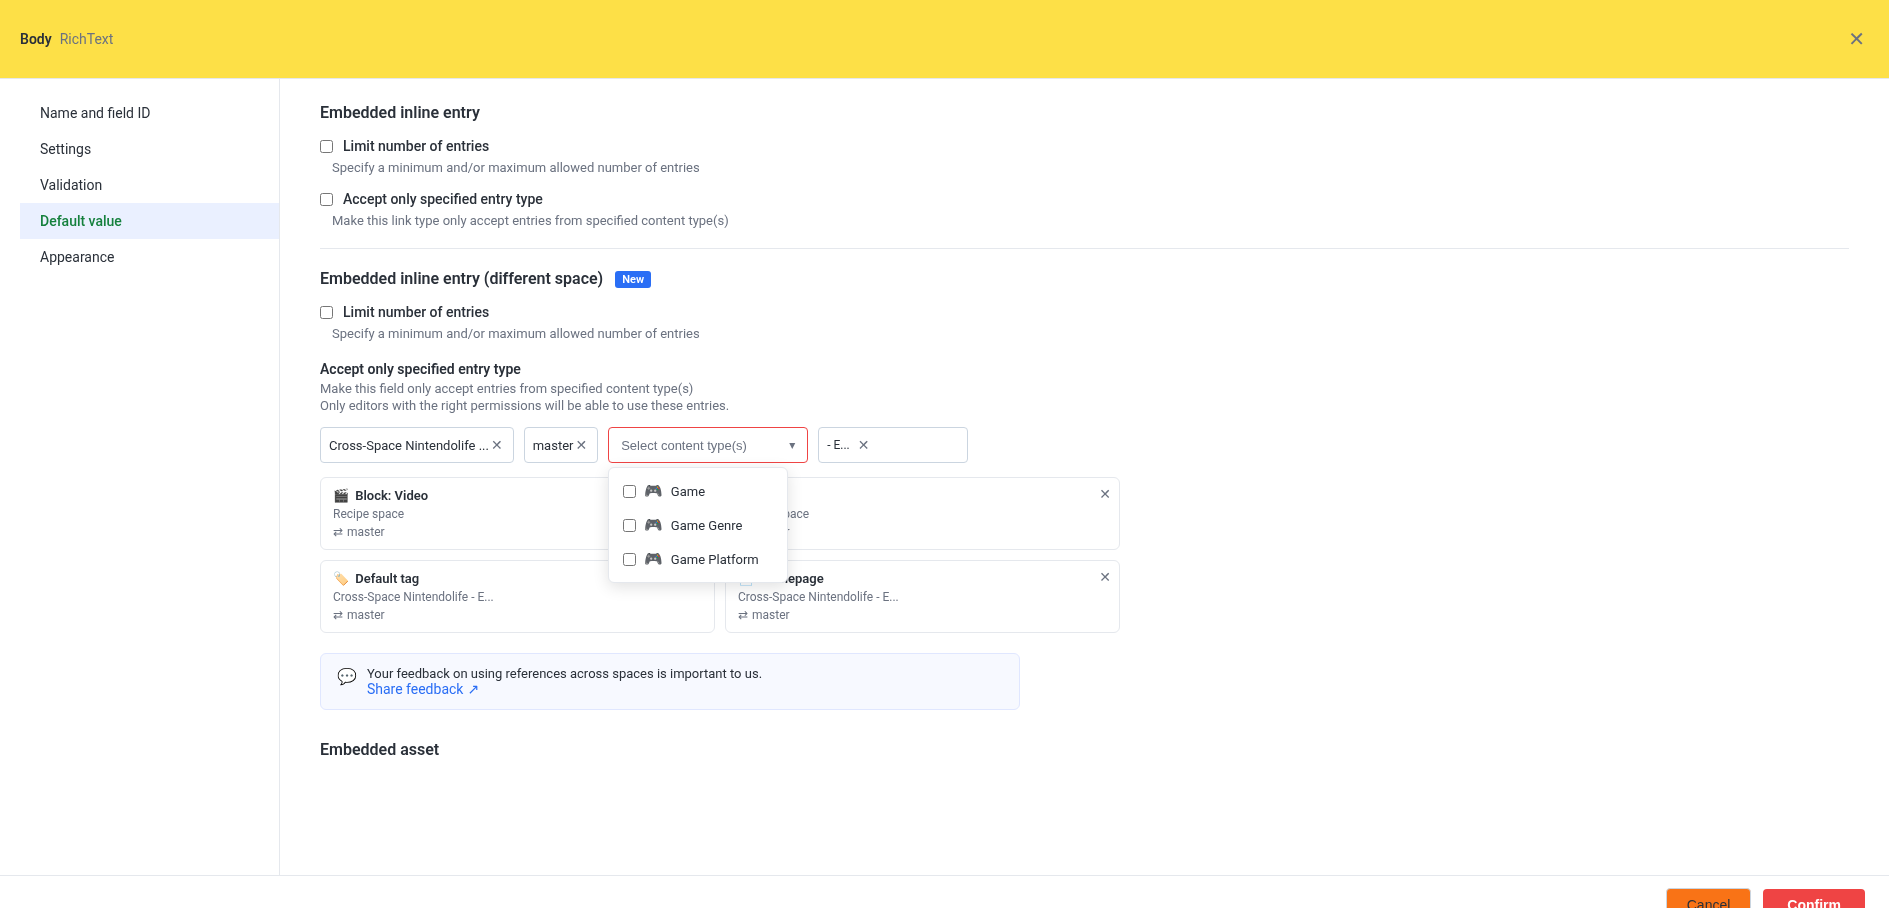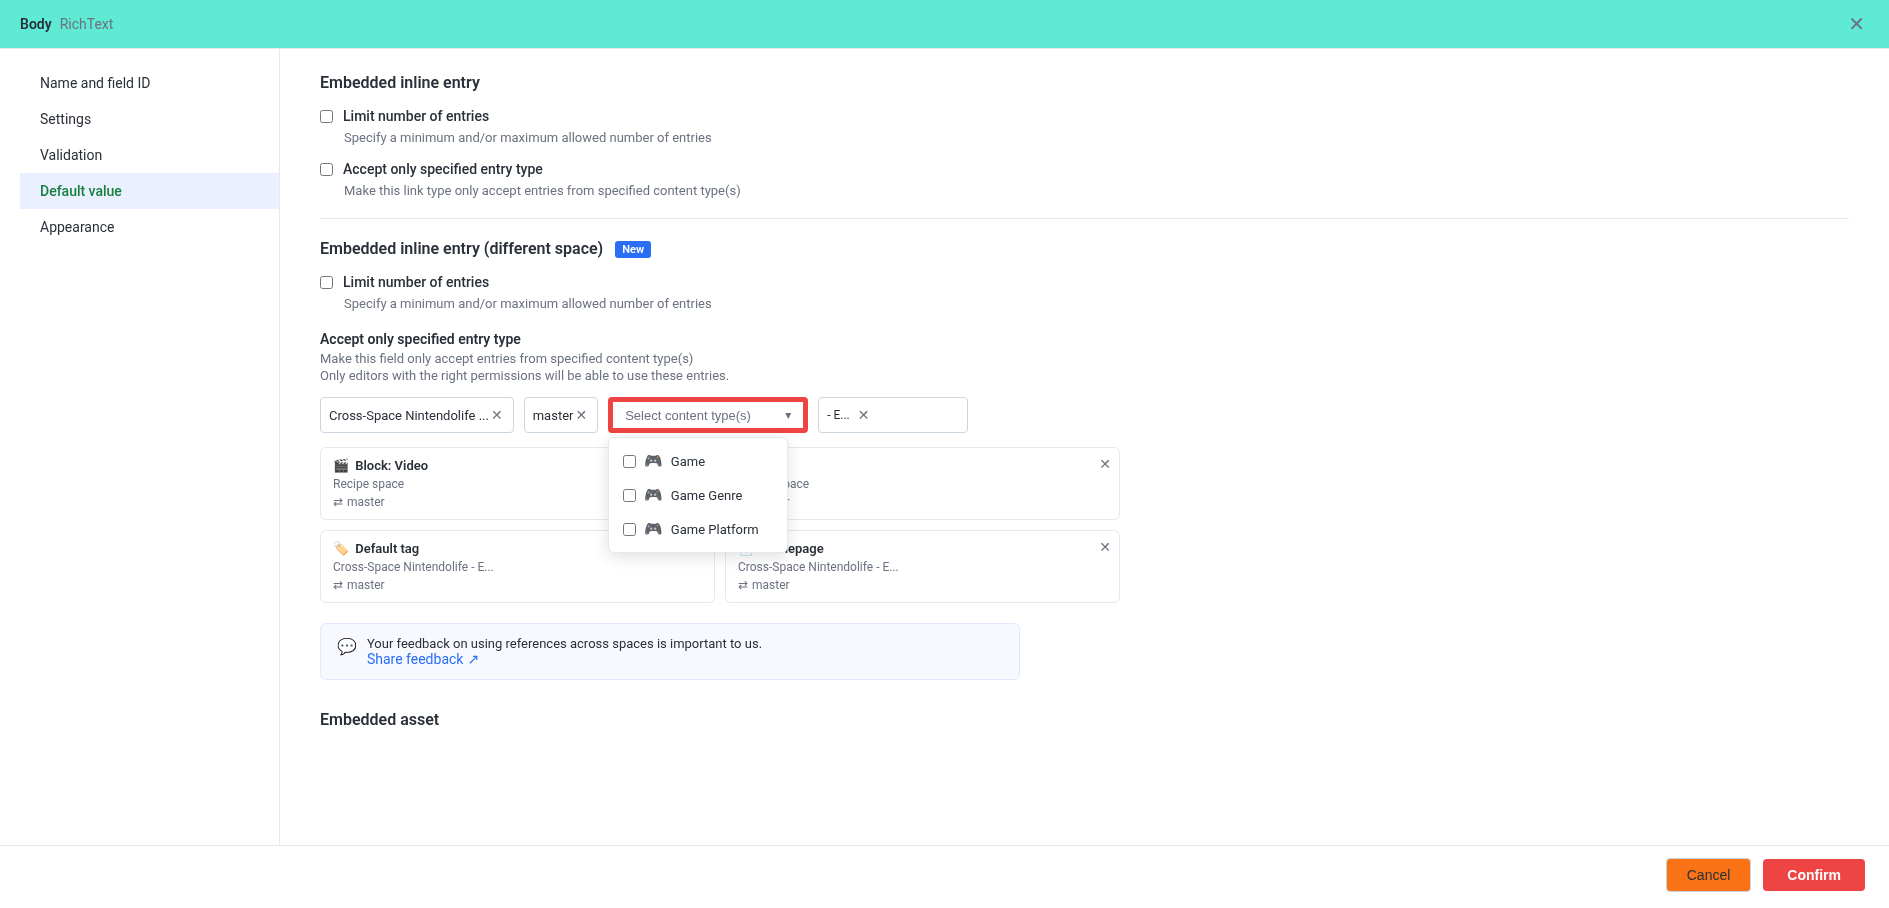"Body" .modal-header { background: #5eead4 -> #fde047; padding: 8px 20px -> 23px 20px }
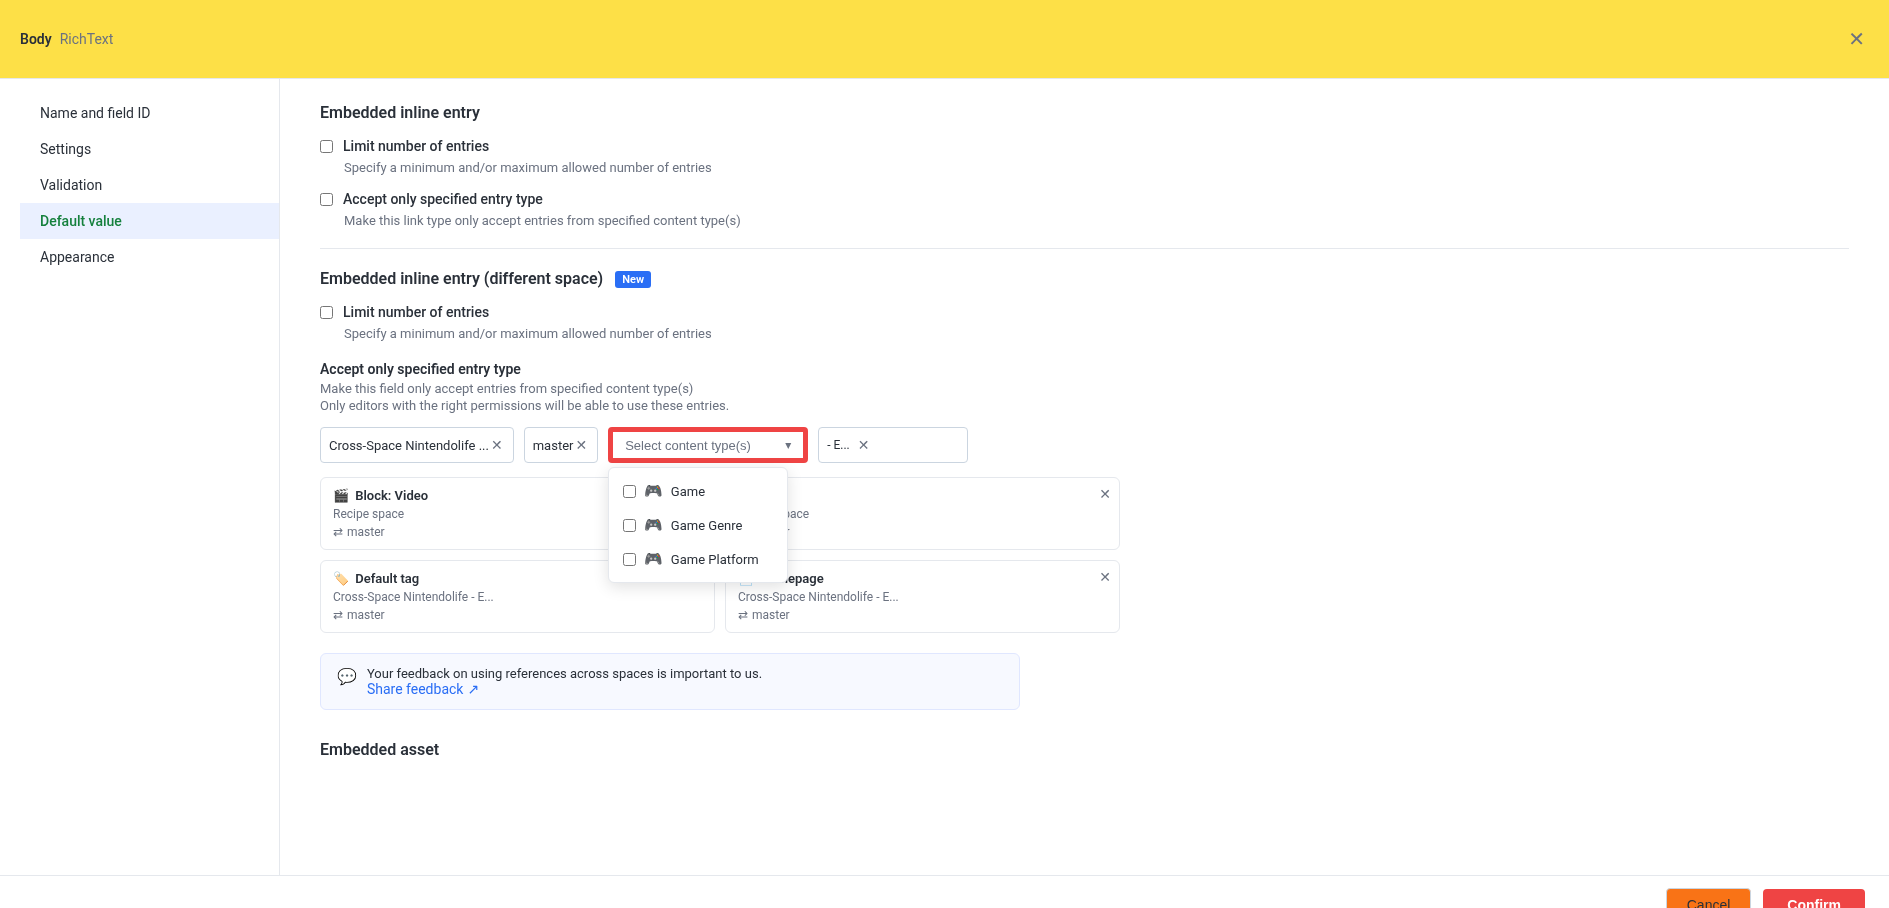"Specify a minimum and/or maximum" .checkbox-desc { margin-left: 24px -> 12px }
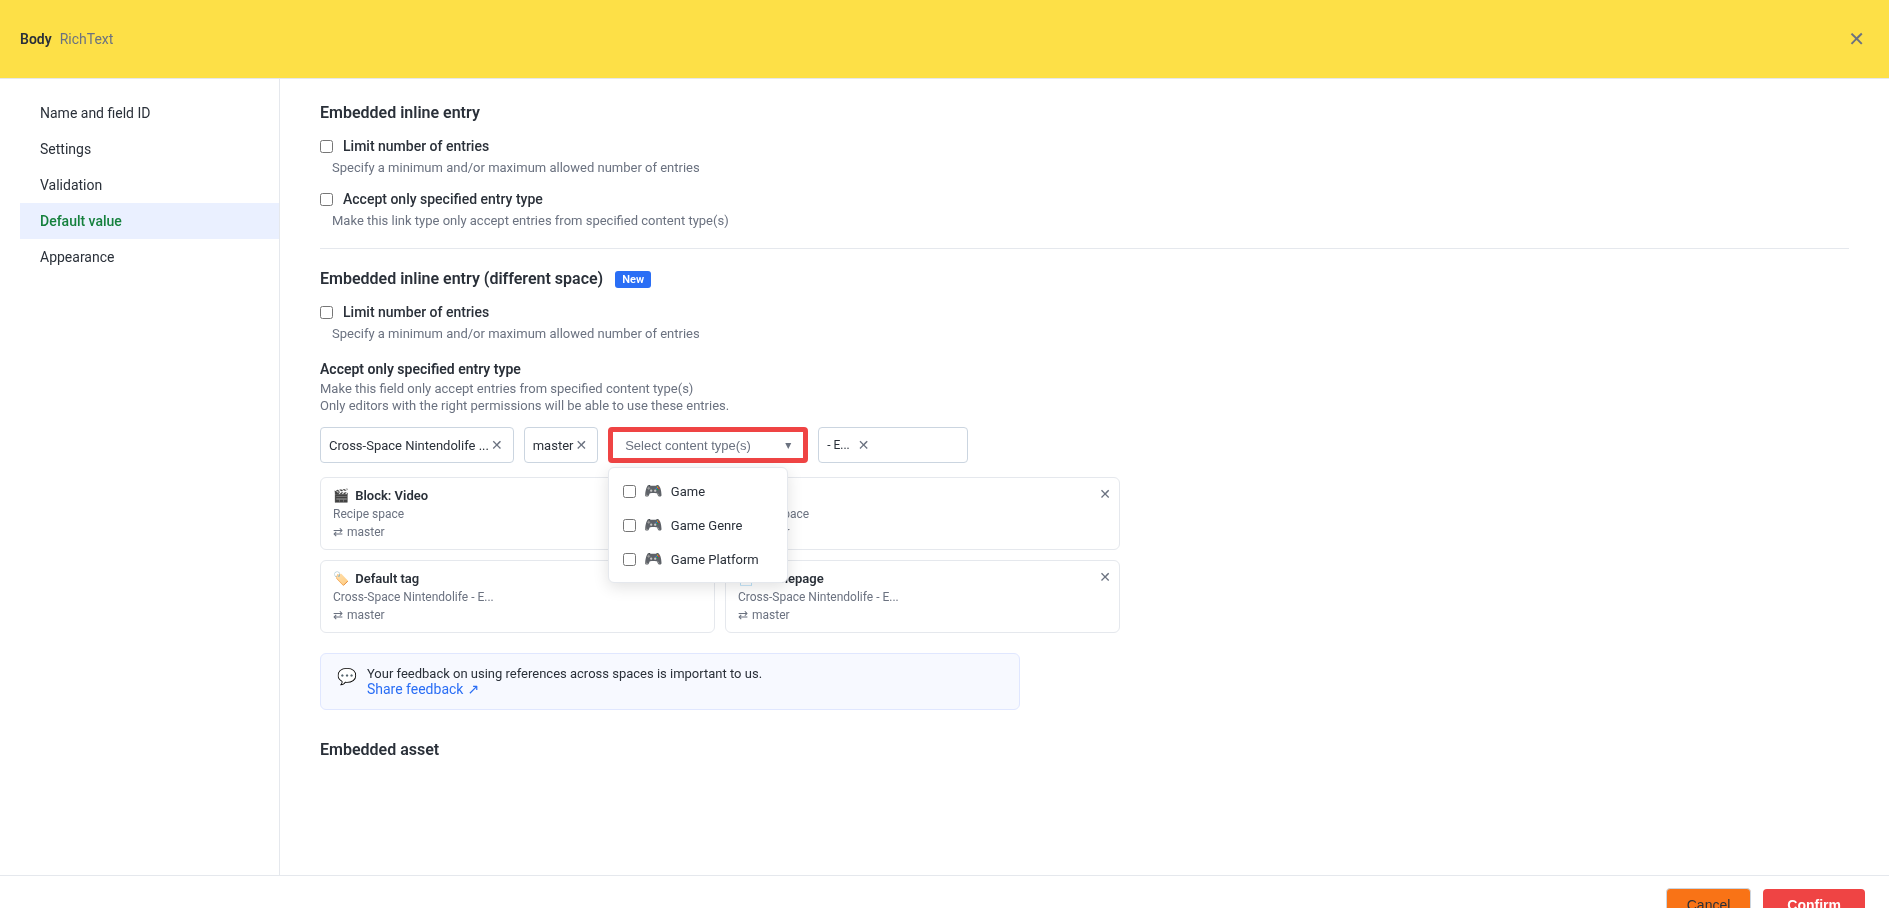"Select content type(s)" .select-btn { border: 5px solid #ef4444 -> 1px solid #ef4444 }
